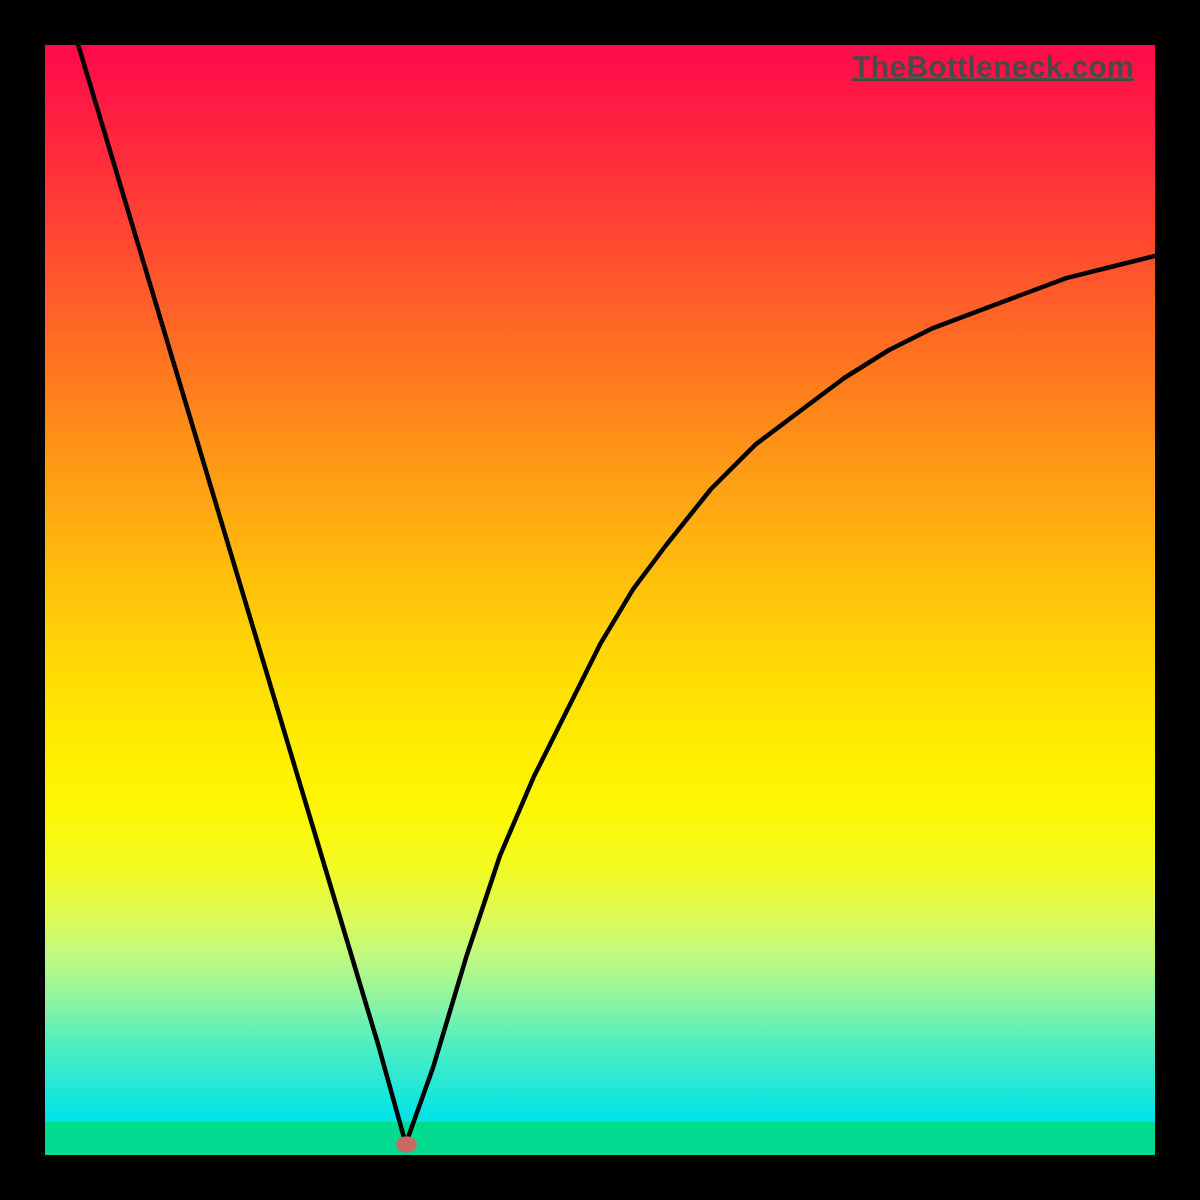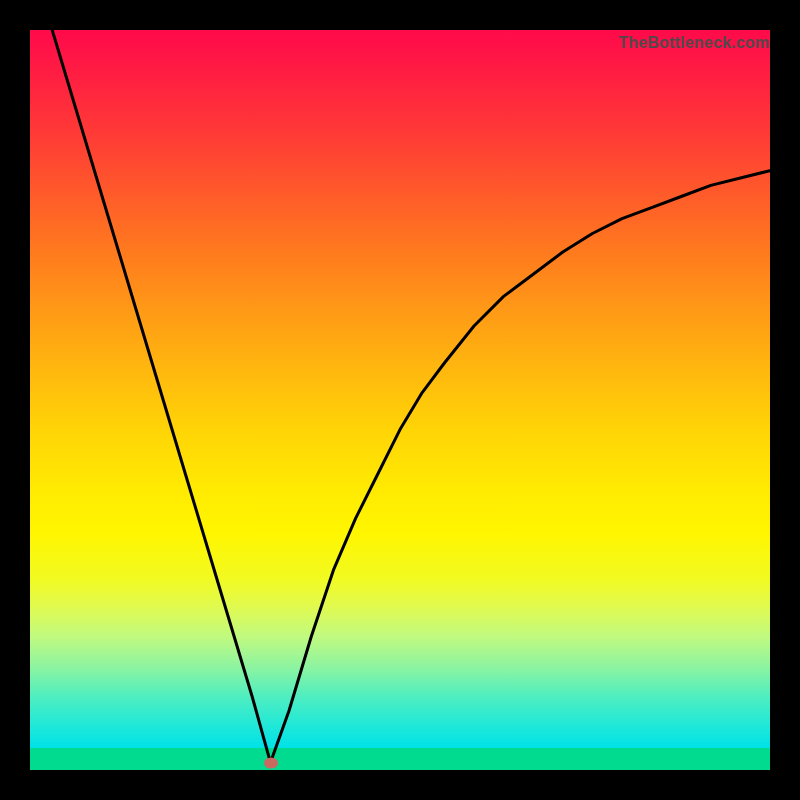"TheBottleneck.com" .watermark { font-size: 16px -> 20px; right: 0 -> 14px; text-decoration: none -> underline }
